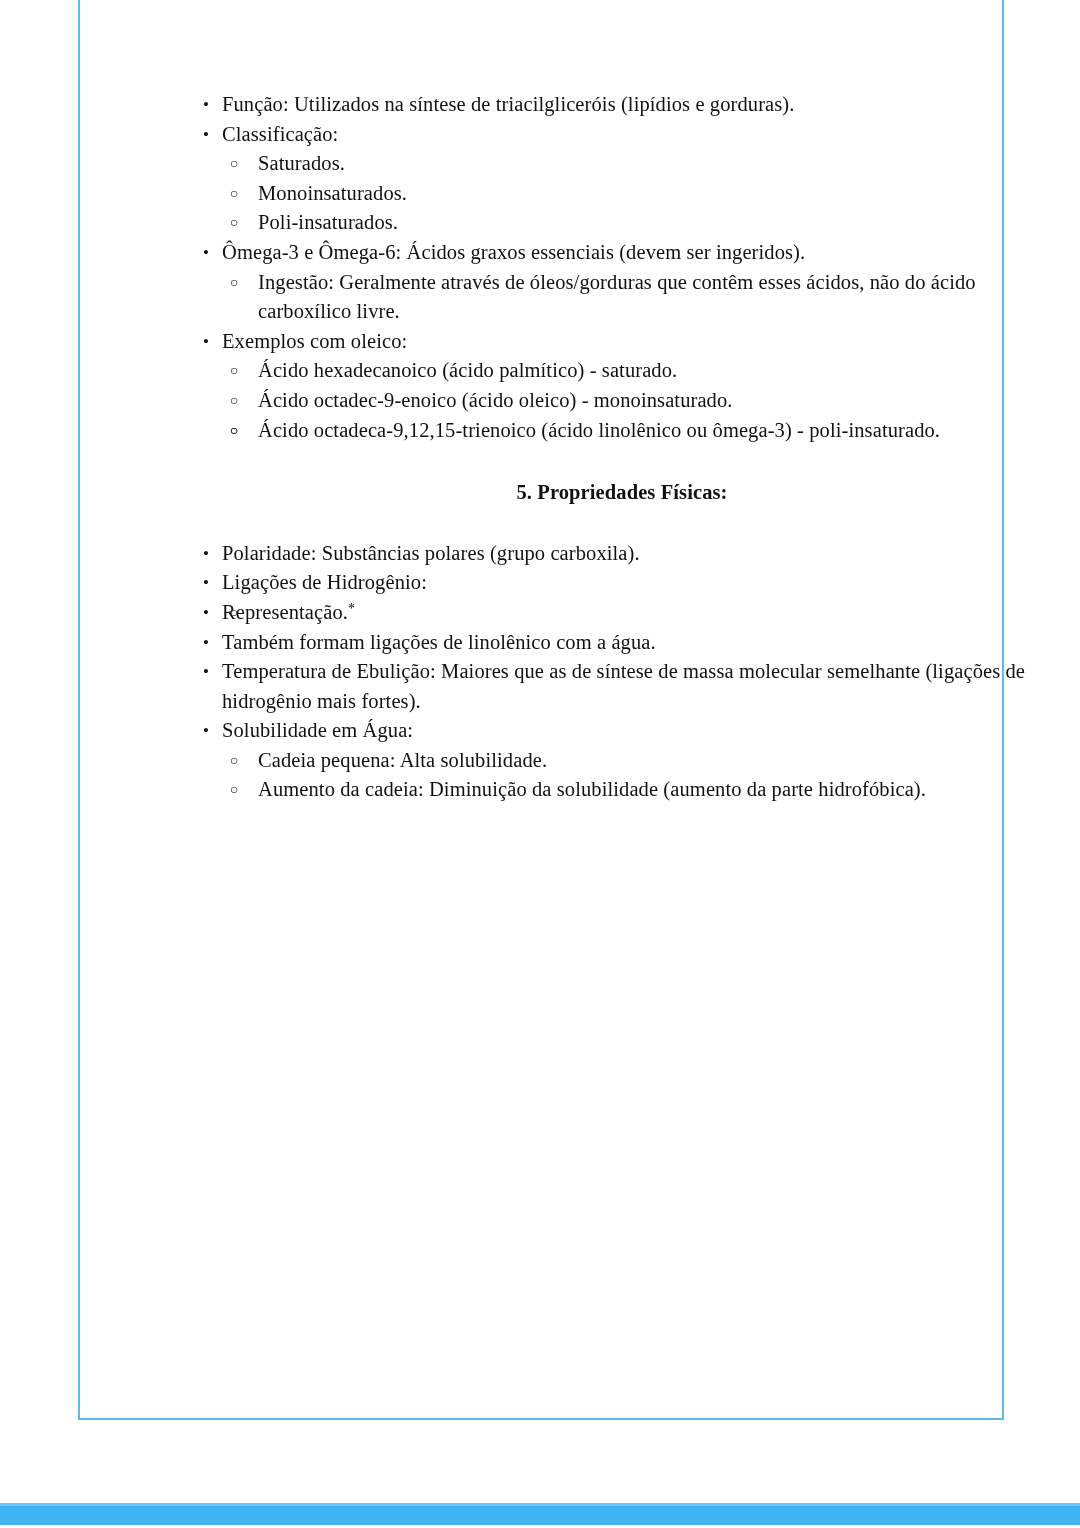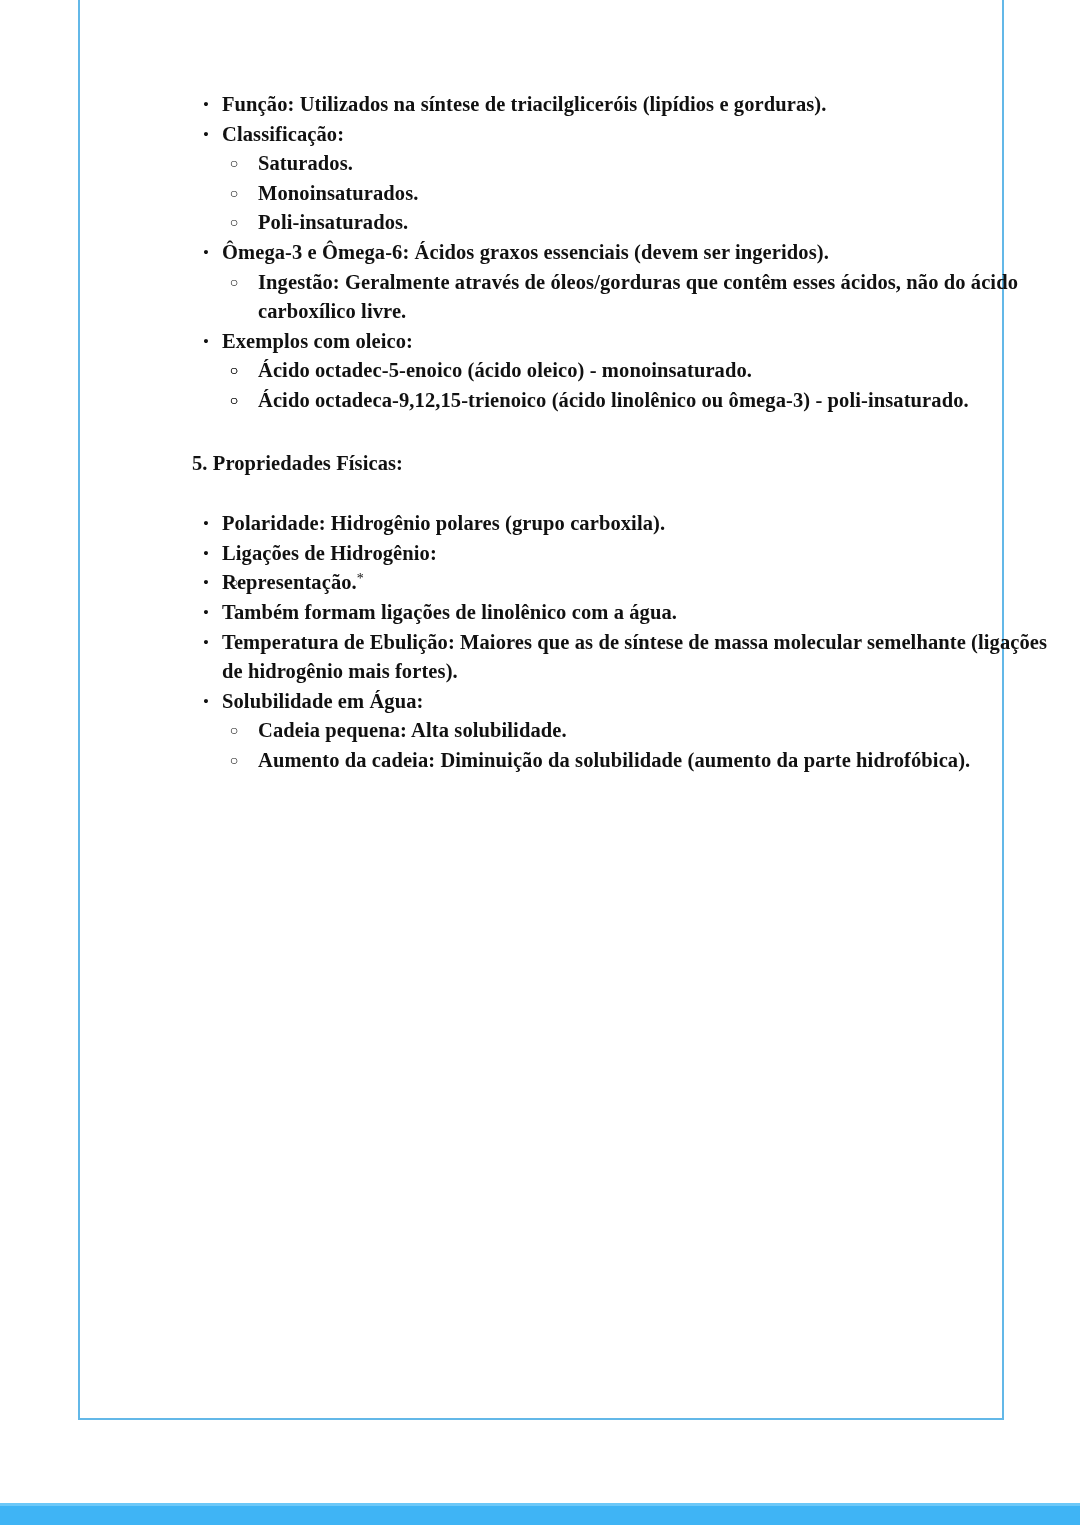"Função: Utilizados na síntese de" .txt { font-weight: bold -> none }
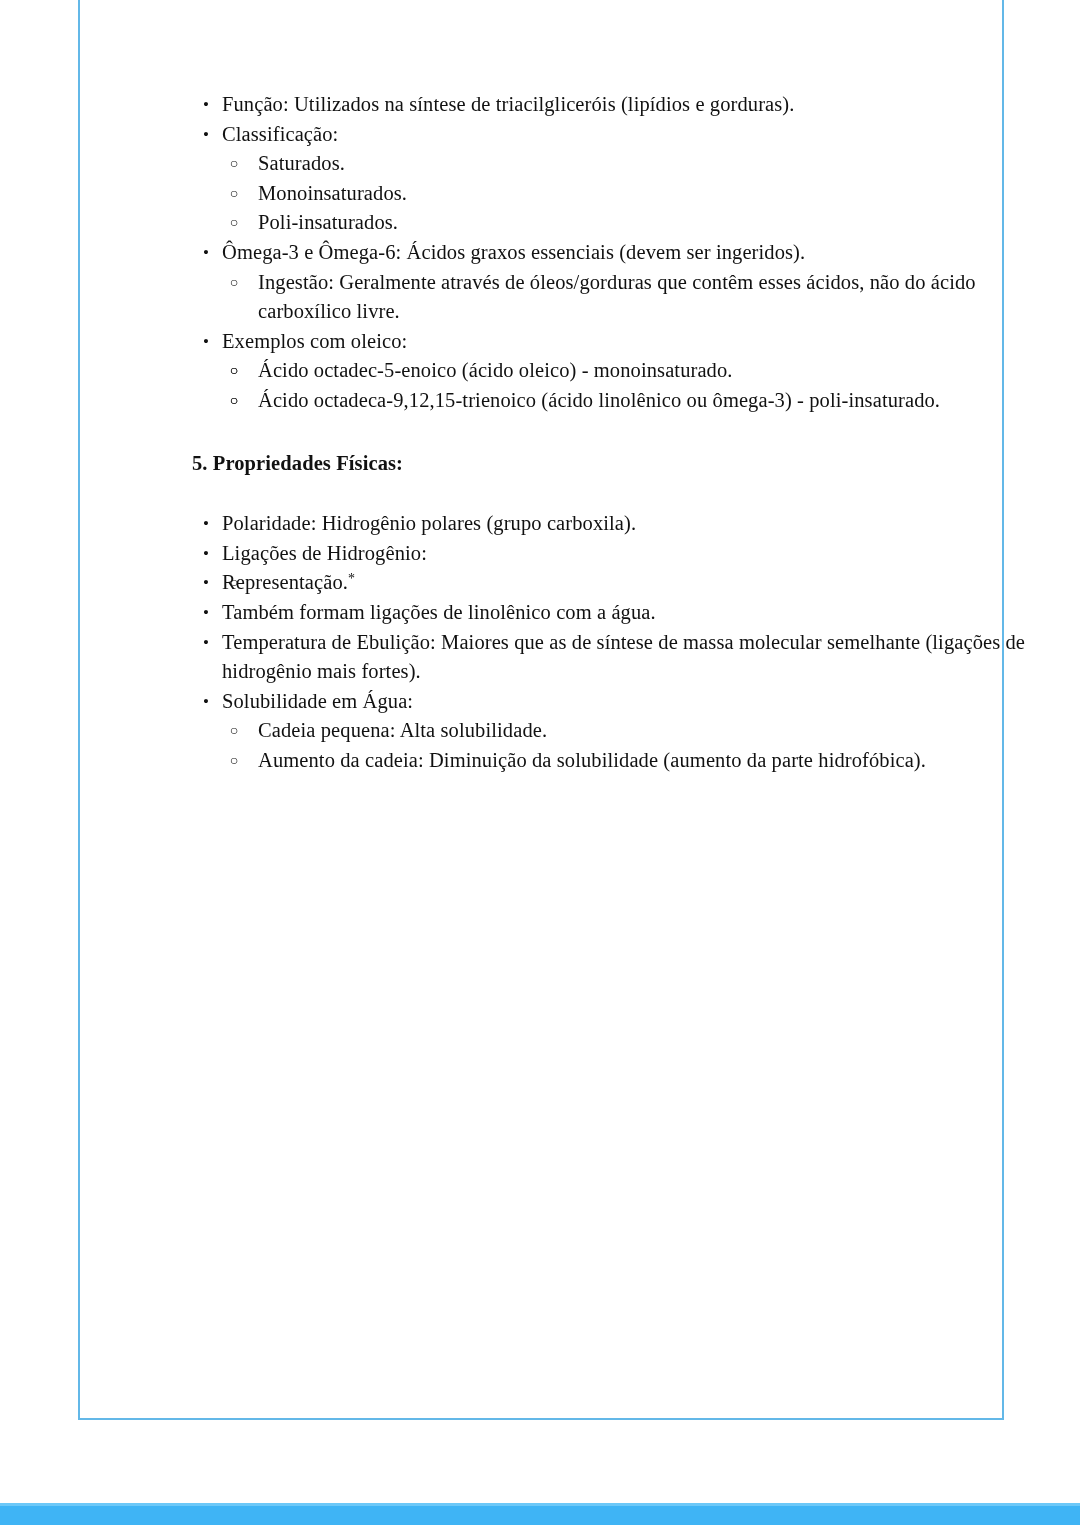"Ácido hexadecanoico (ácido palmítico) -" span.txt { html: none -> <span>Ácido hexadecanoico (ácido palmítico) - saturado.</span> }
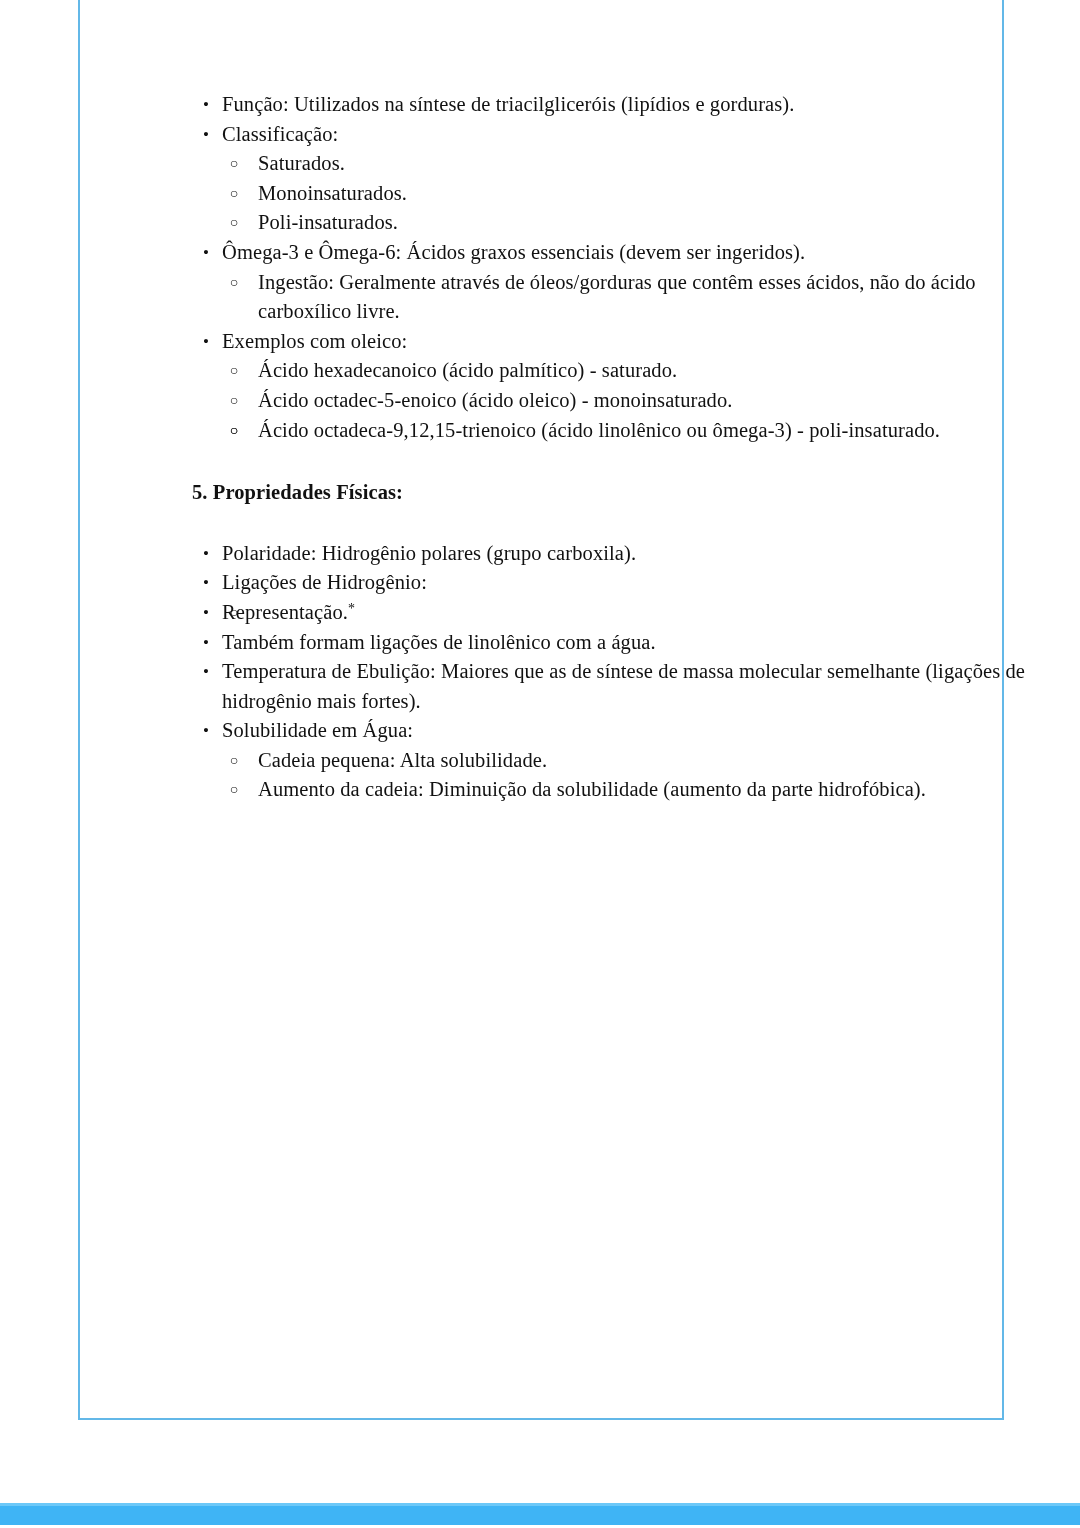"Ácido octadec-5-enoico (ácido oleico) -" span.txt { text: octadec-5-enoico -> octadec-9-enoico }
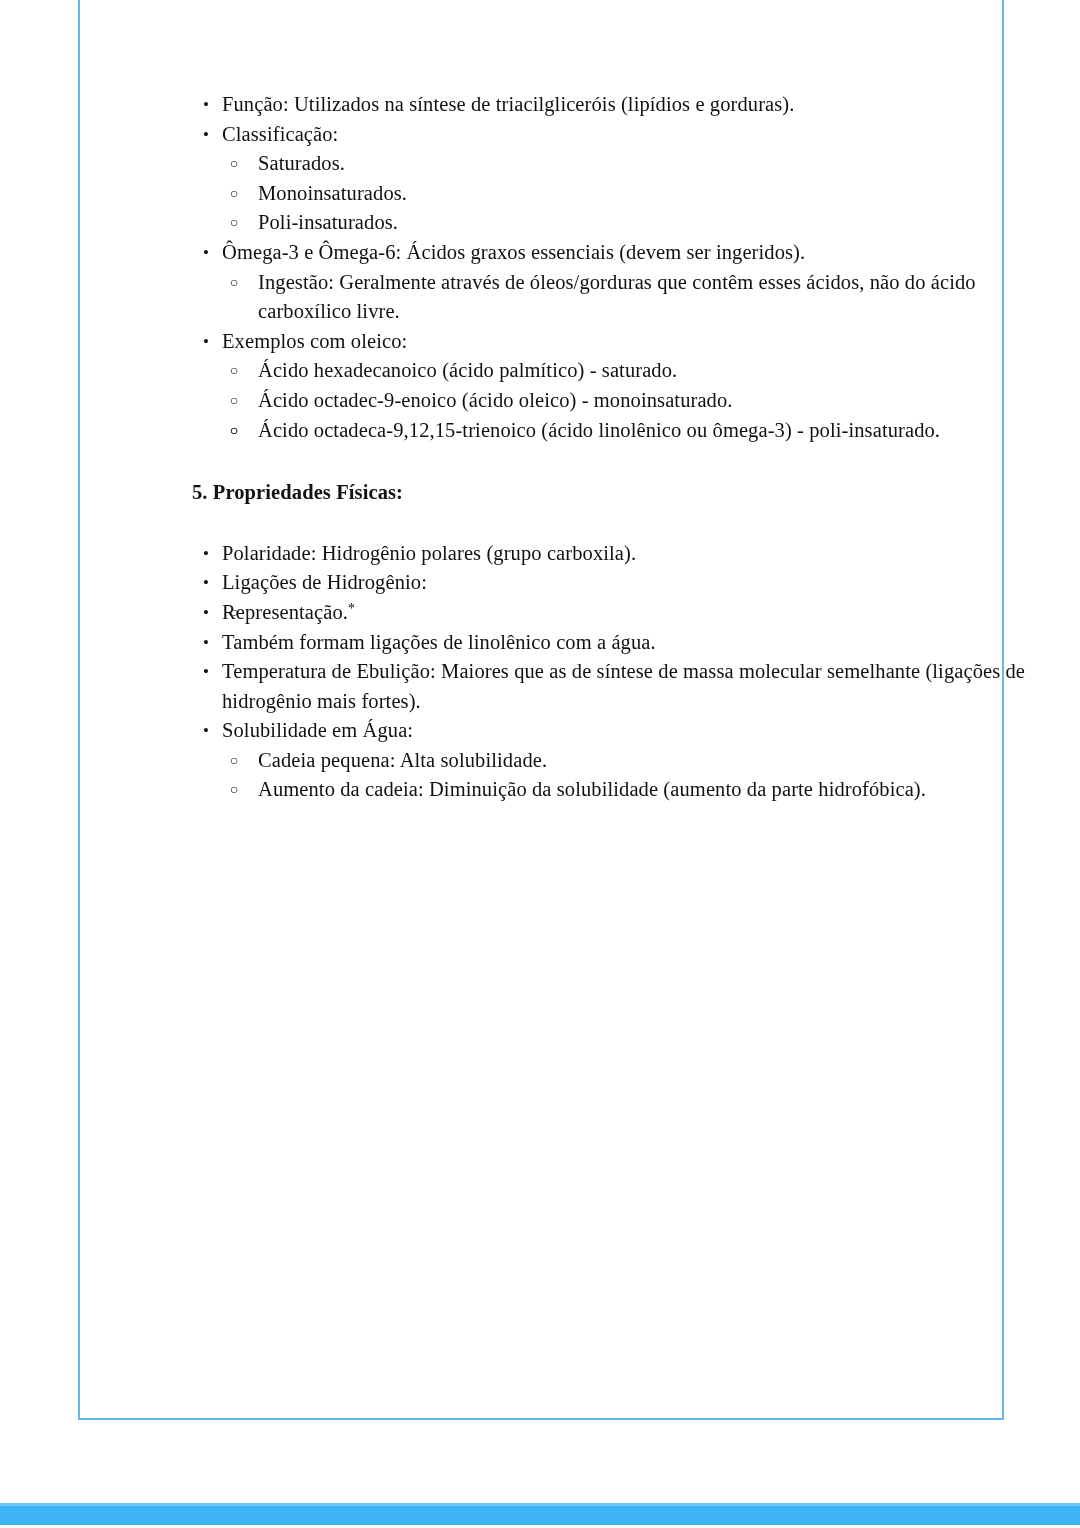"5. Propriedades Físicas:" .section-heading { text-align: none -> center }
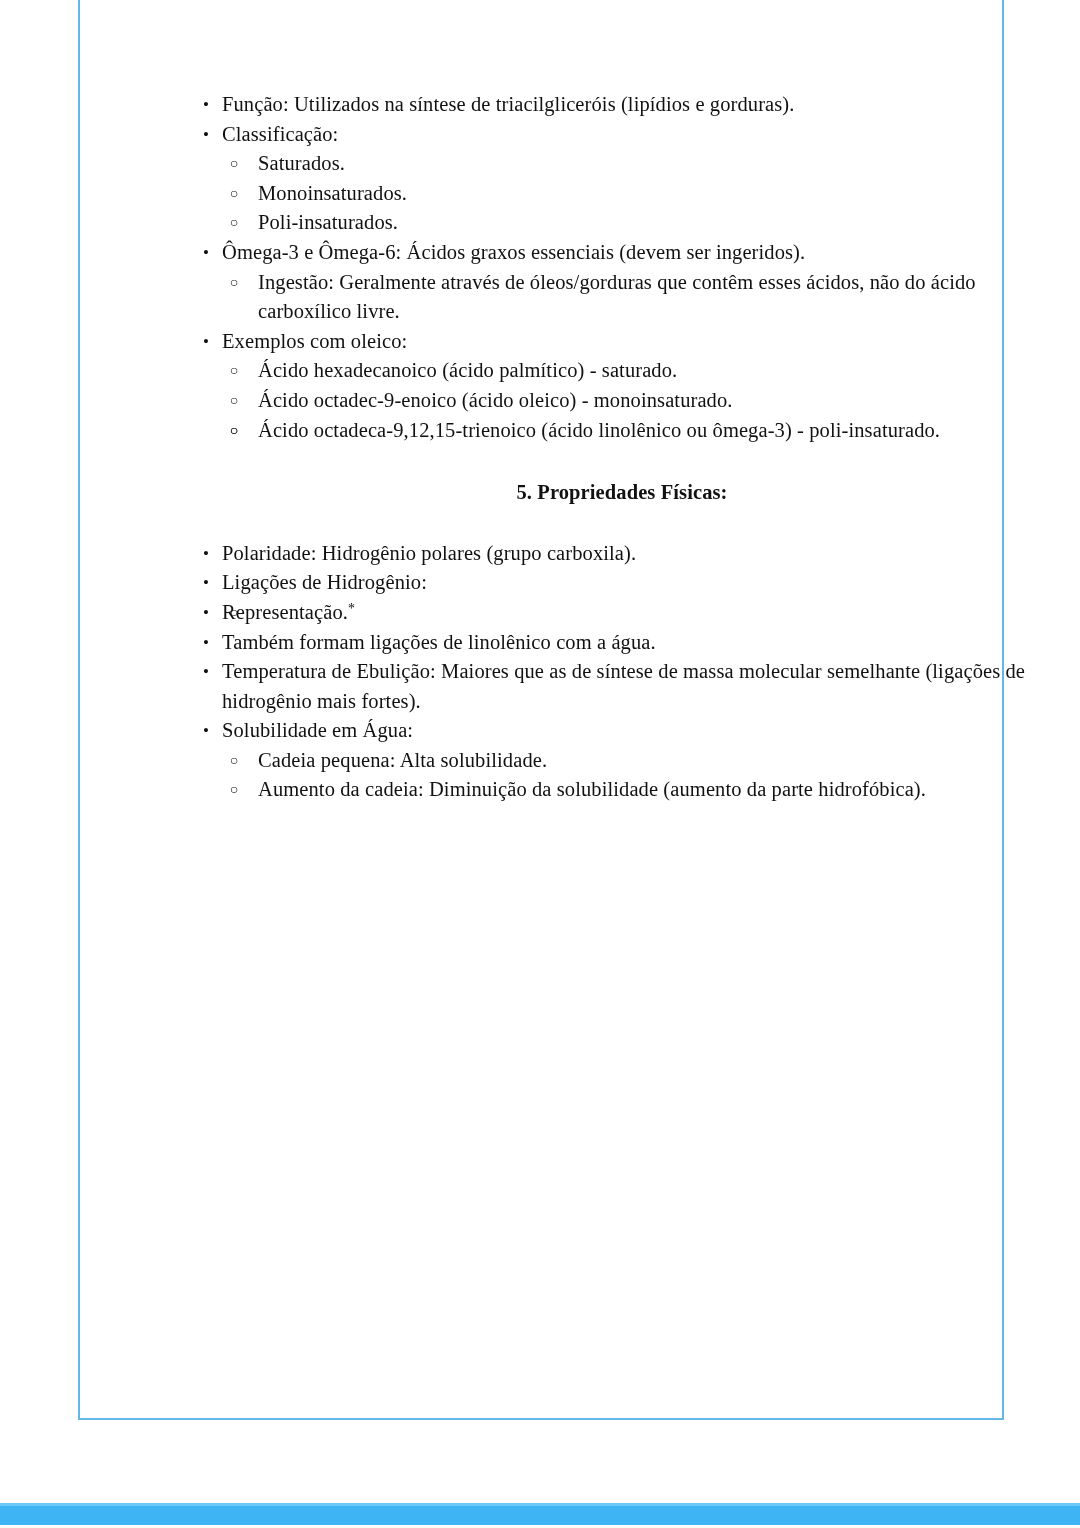"Polaridade: Hidrogênio polares (grupo" span.txt { text: Hidrogênio -> Substâncias }
